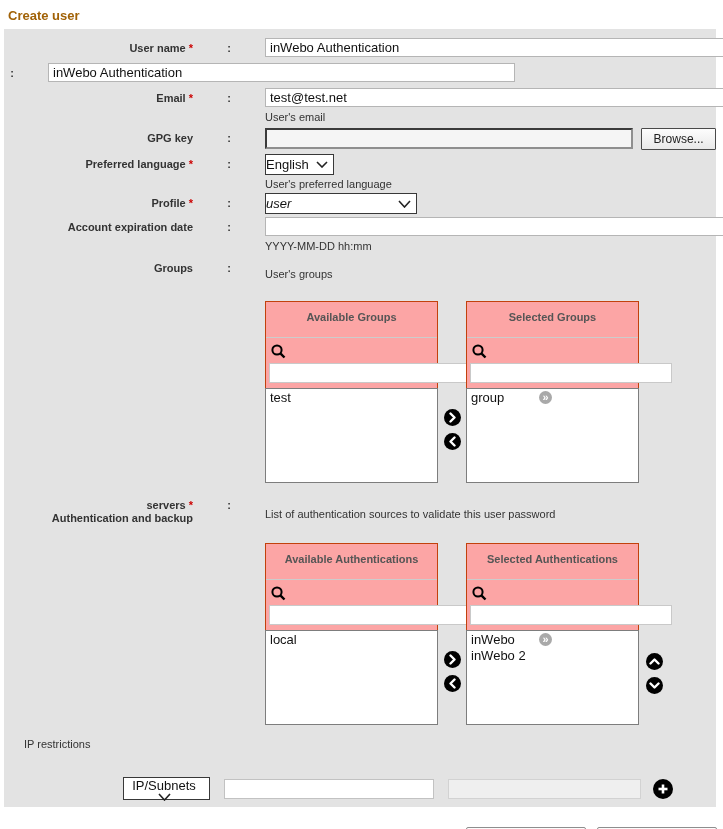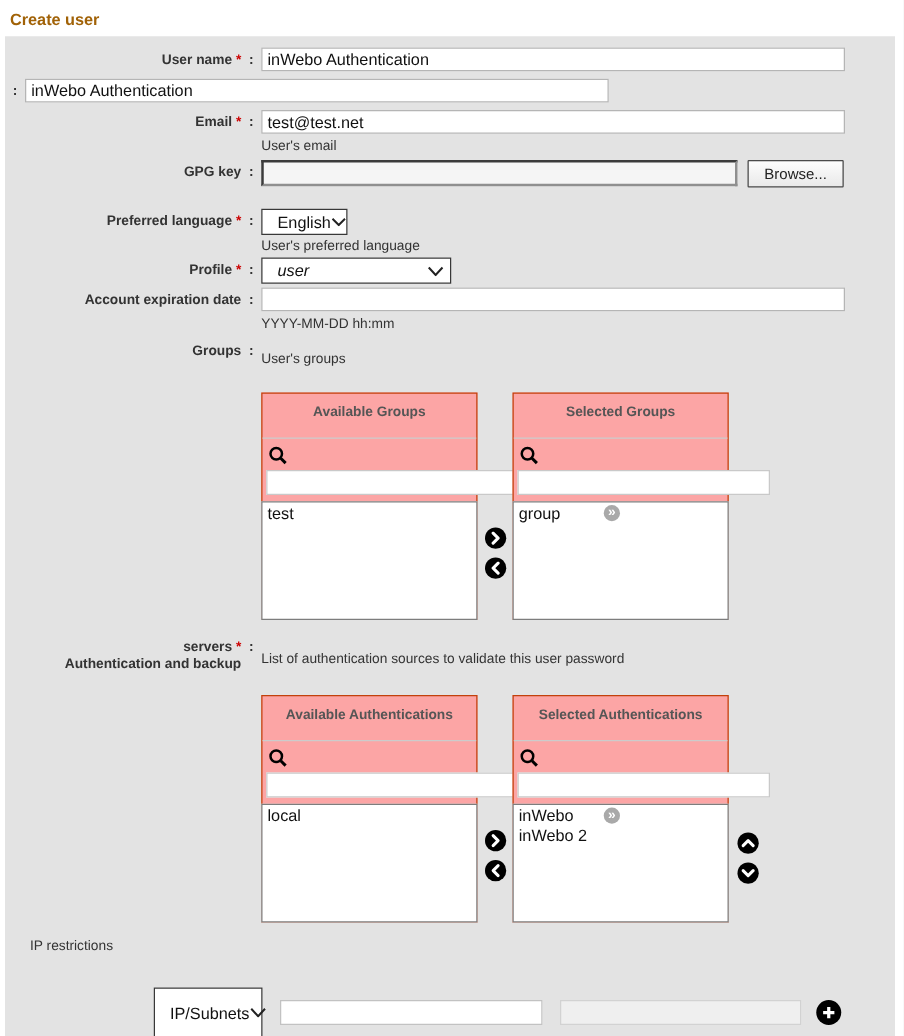"User name *" .row { gap: none -> 28px }
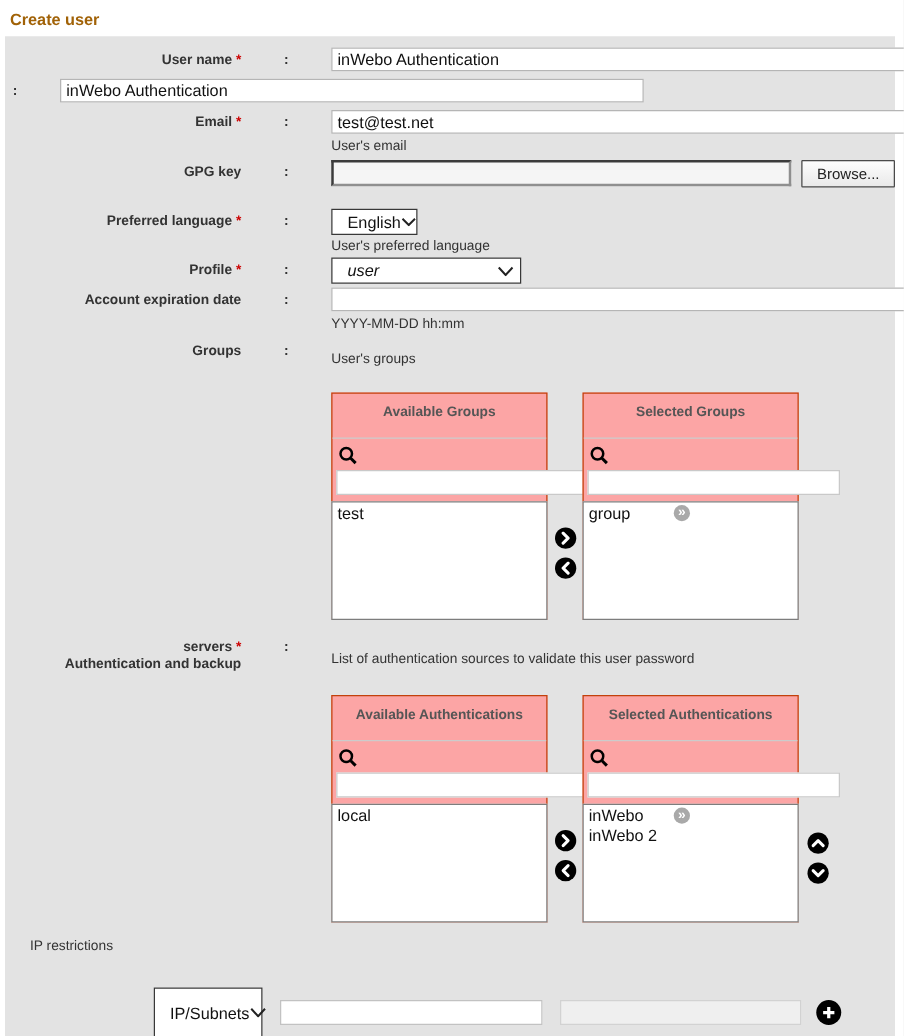"GPG key" .mb4 { margin-bottom: 17px -> 4px }
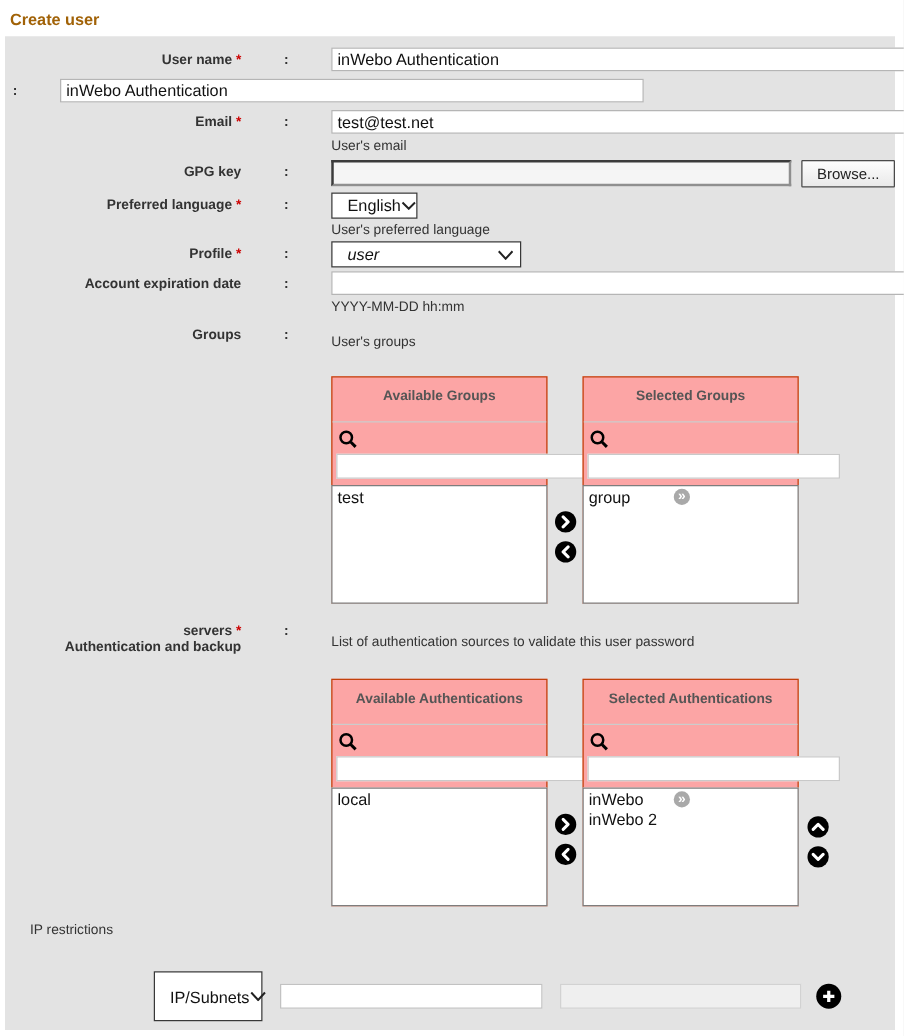"English" .fakeselect { padding: 0 5px 0 12px -> 0 5px 0 0 }
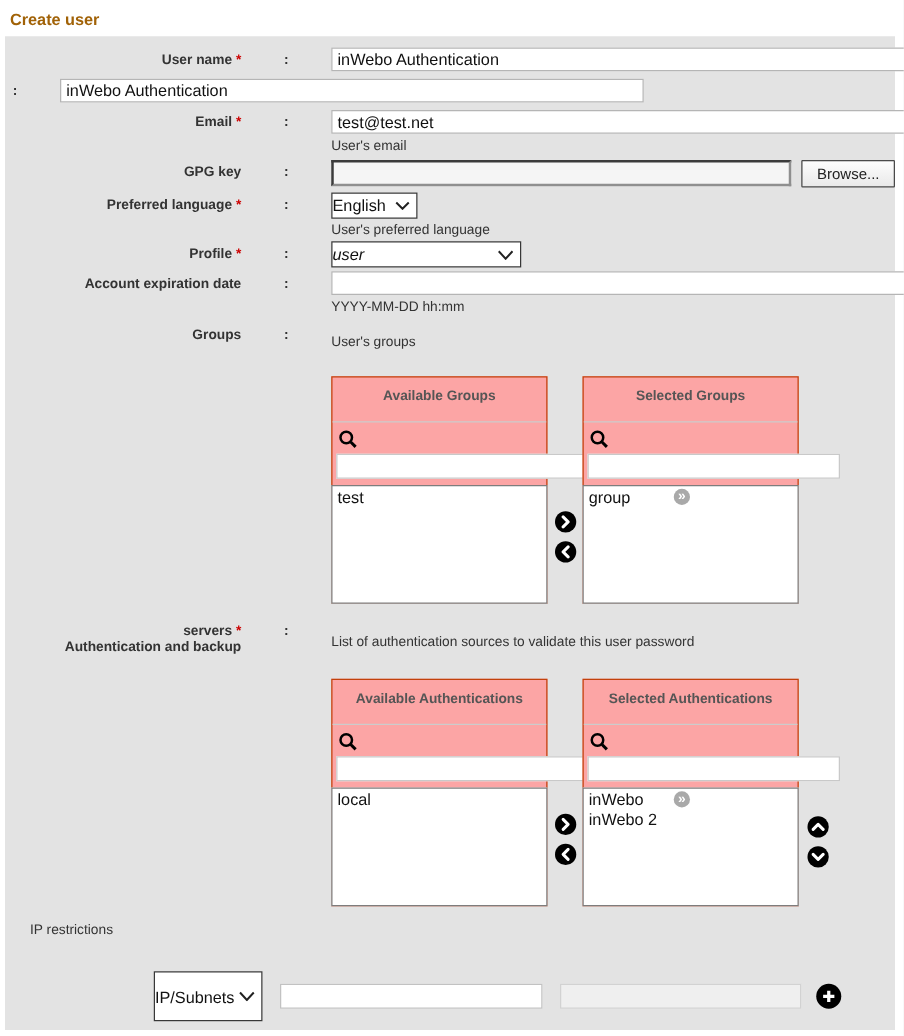"IP/Subnets" .sel-ip { flex-direction: none -> column; height: 40px -> 23px }
